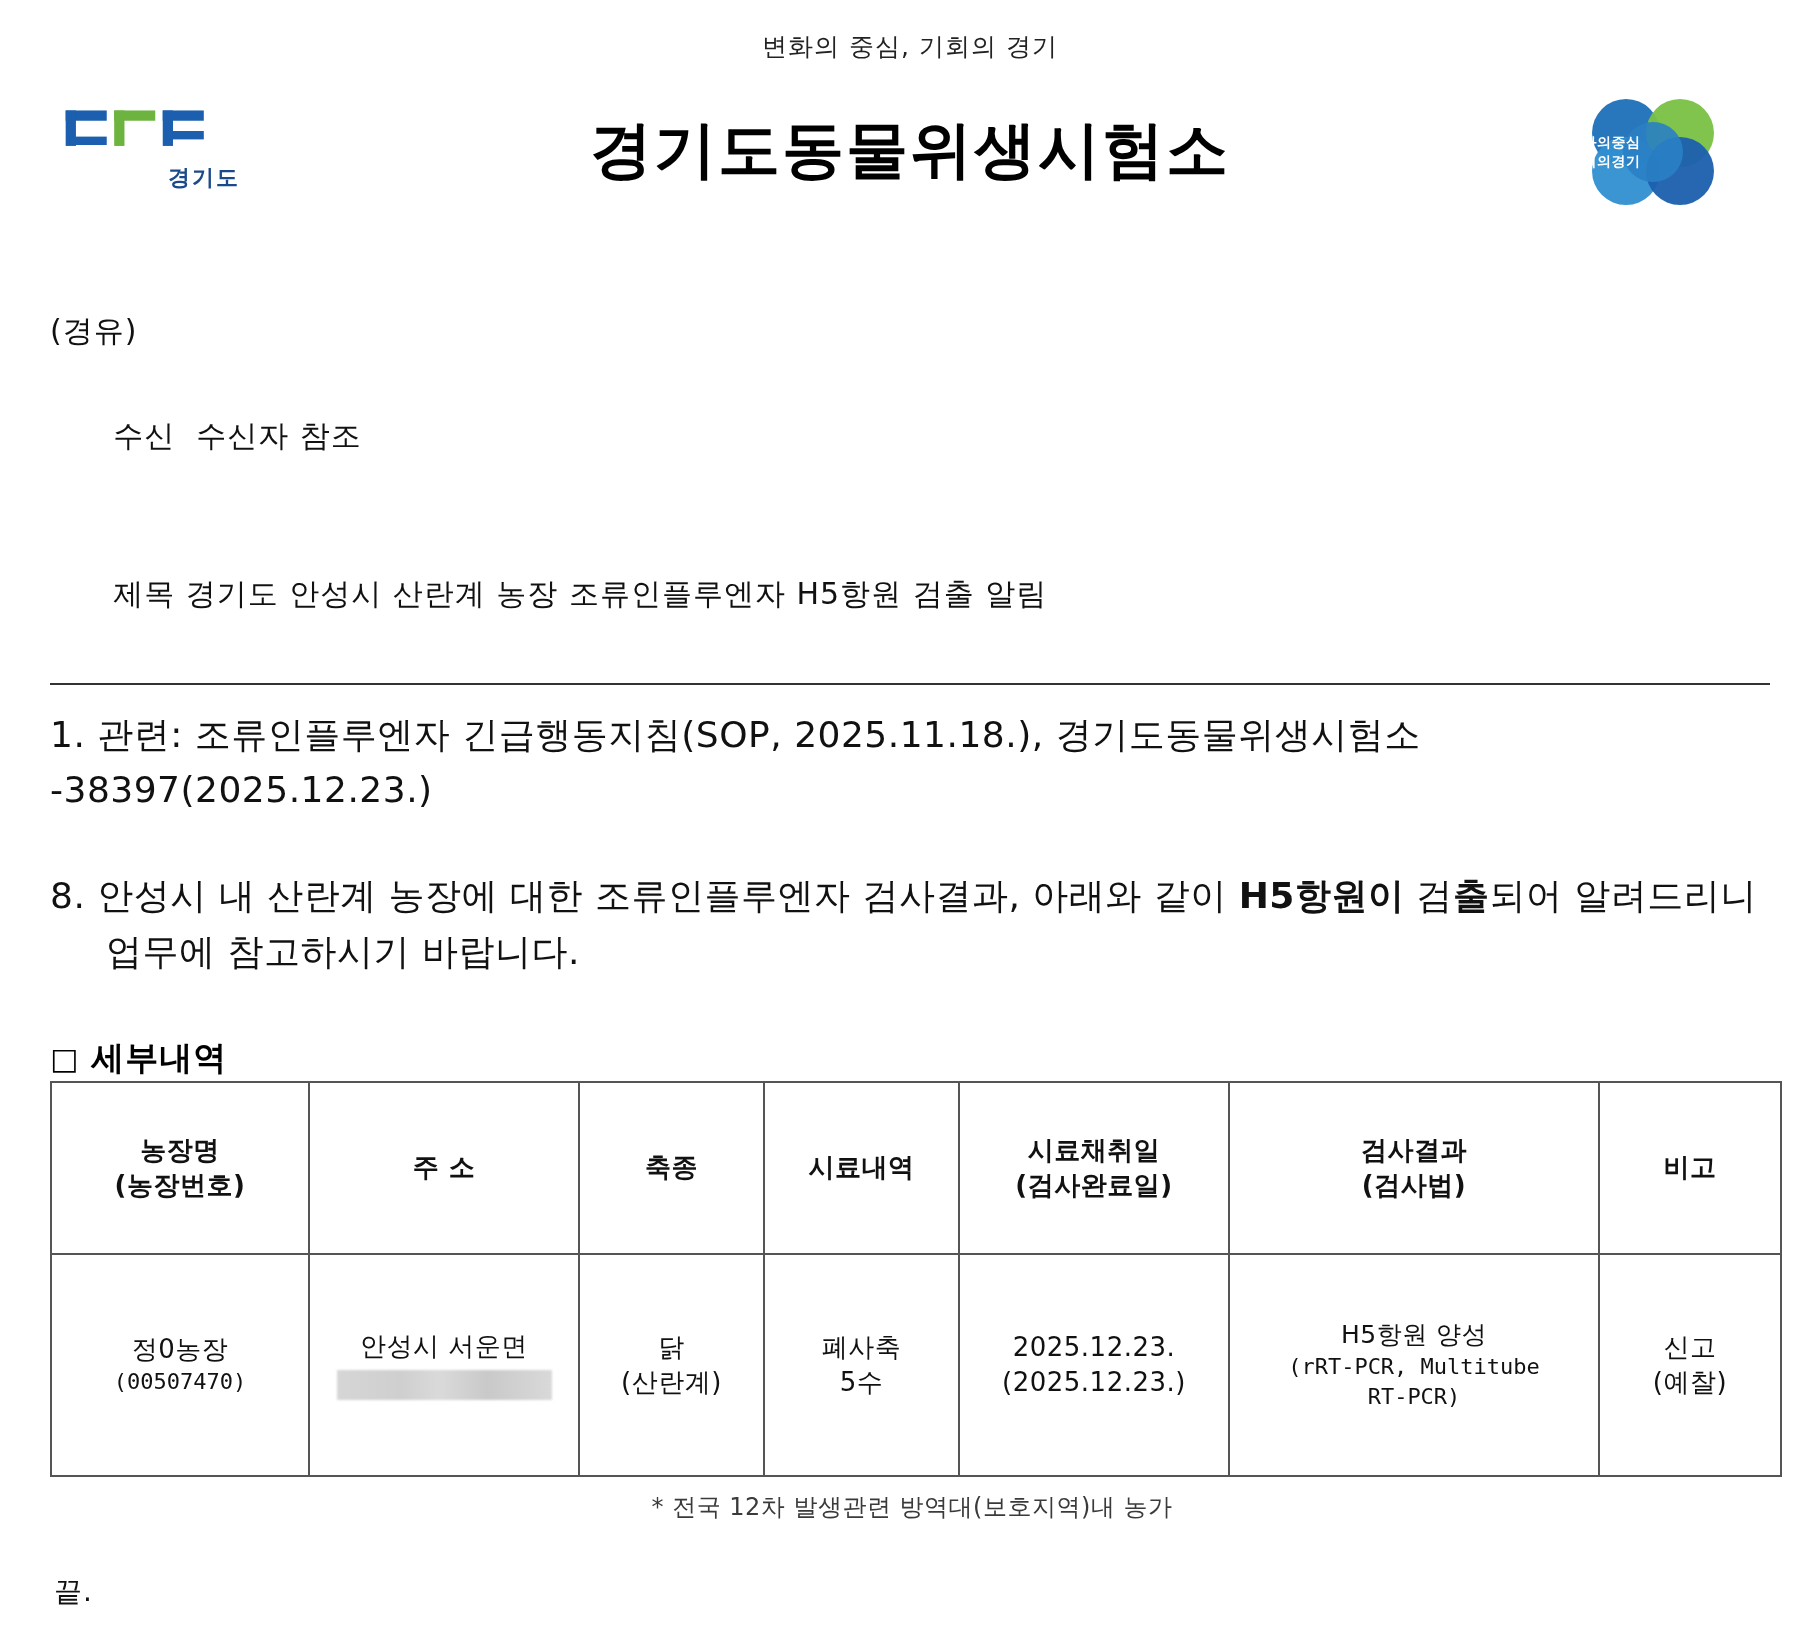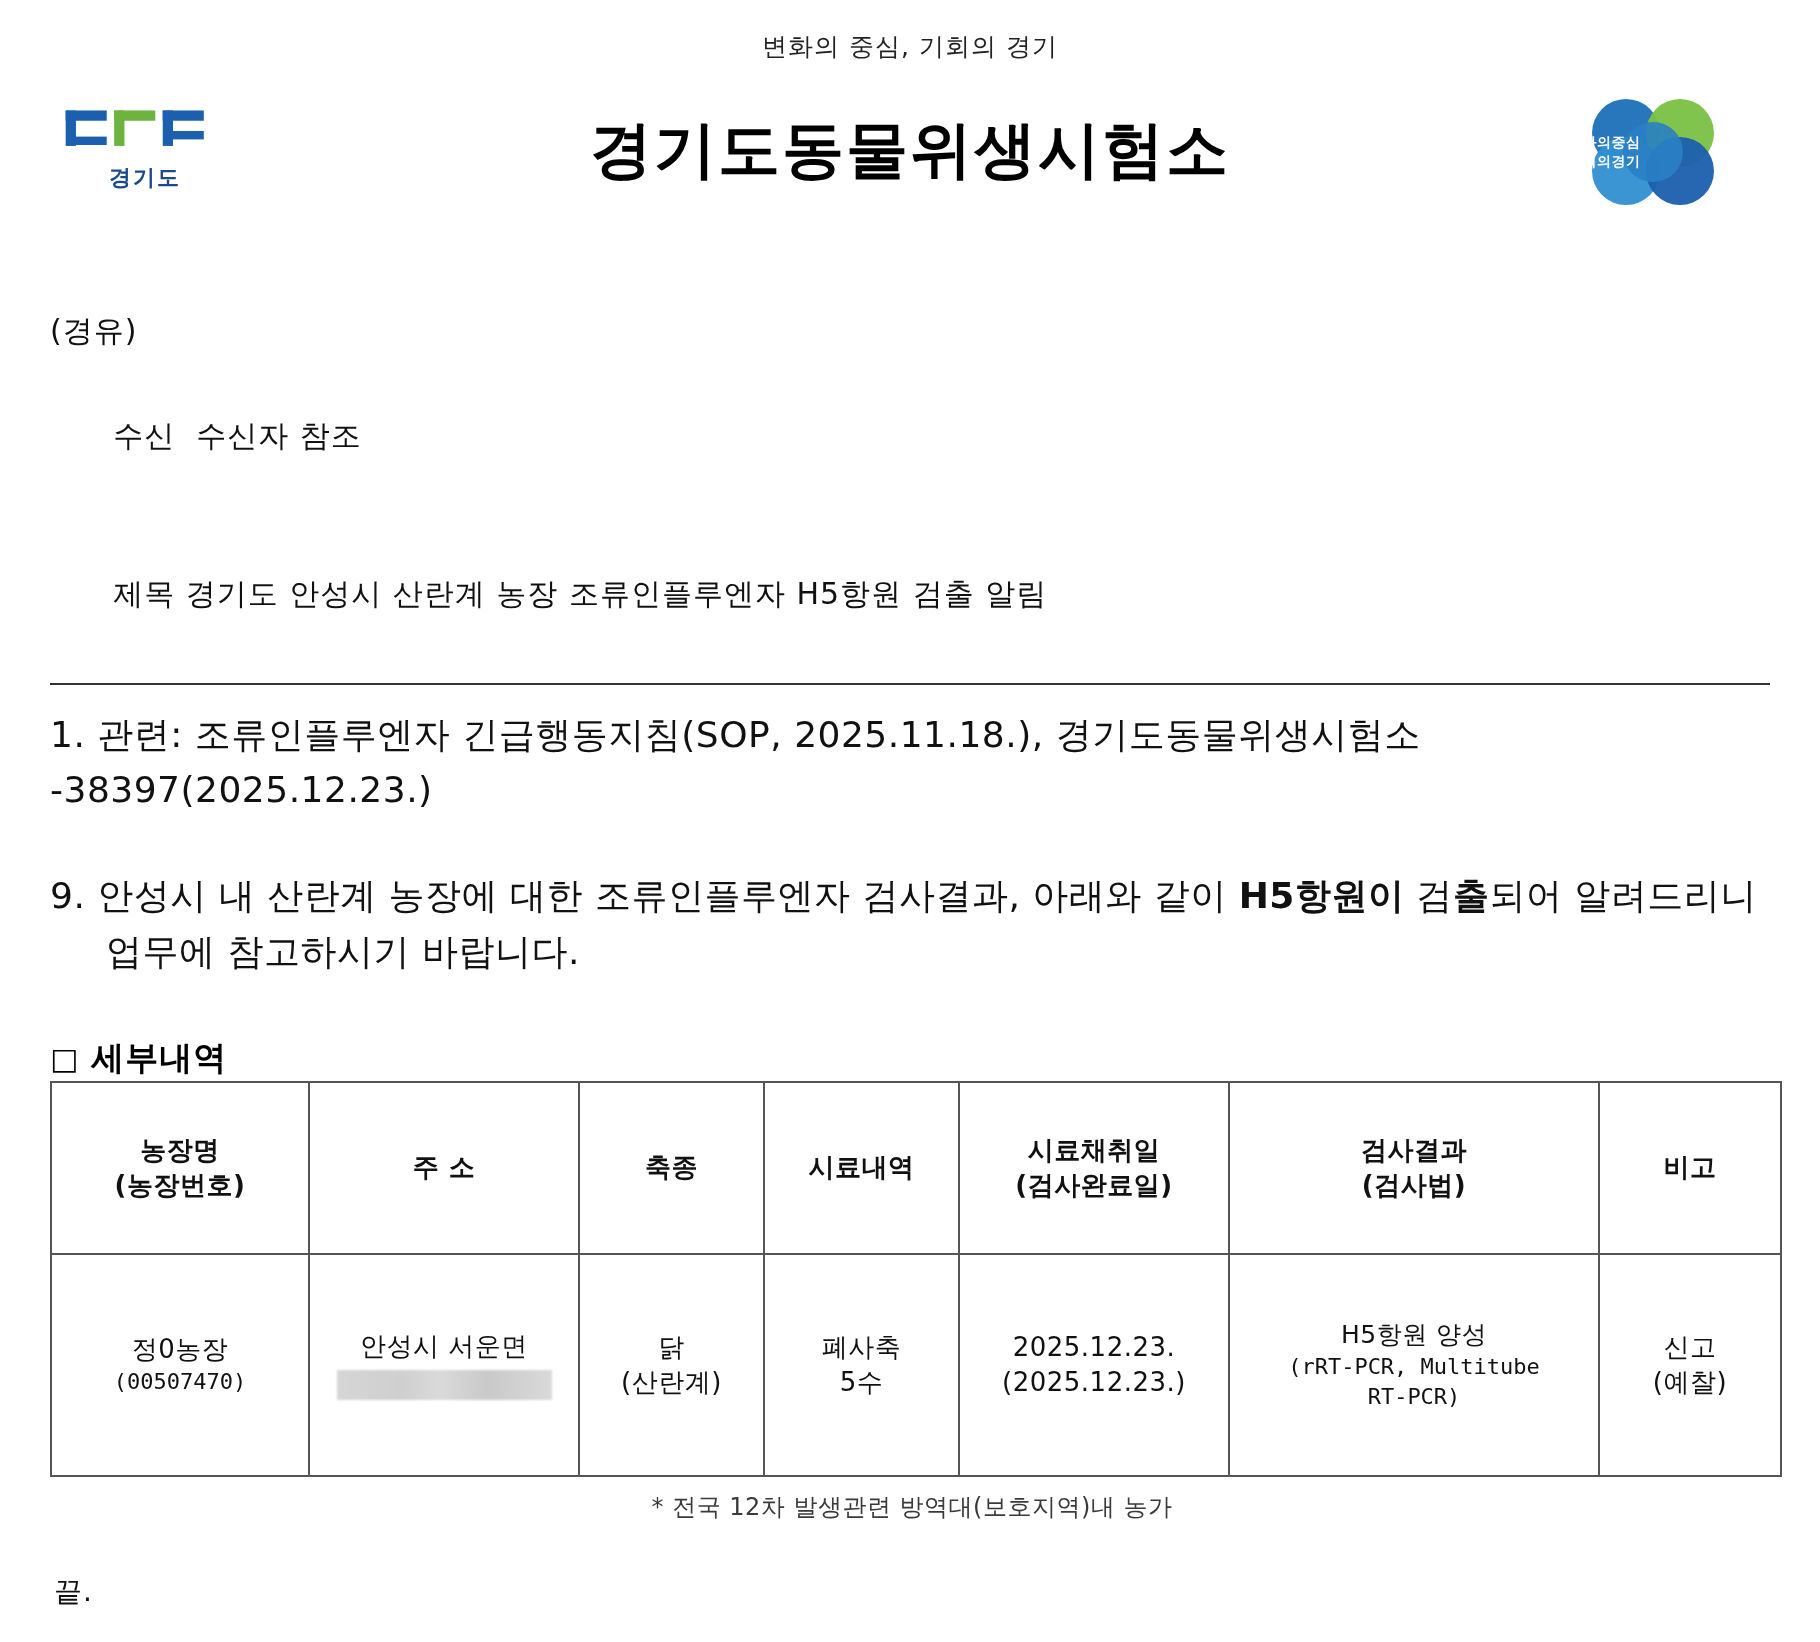"경기도" .logo-left { text-align: center -> right }
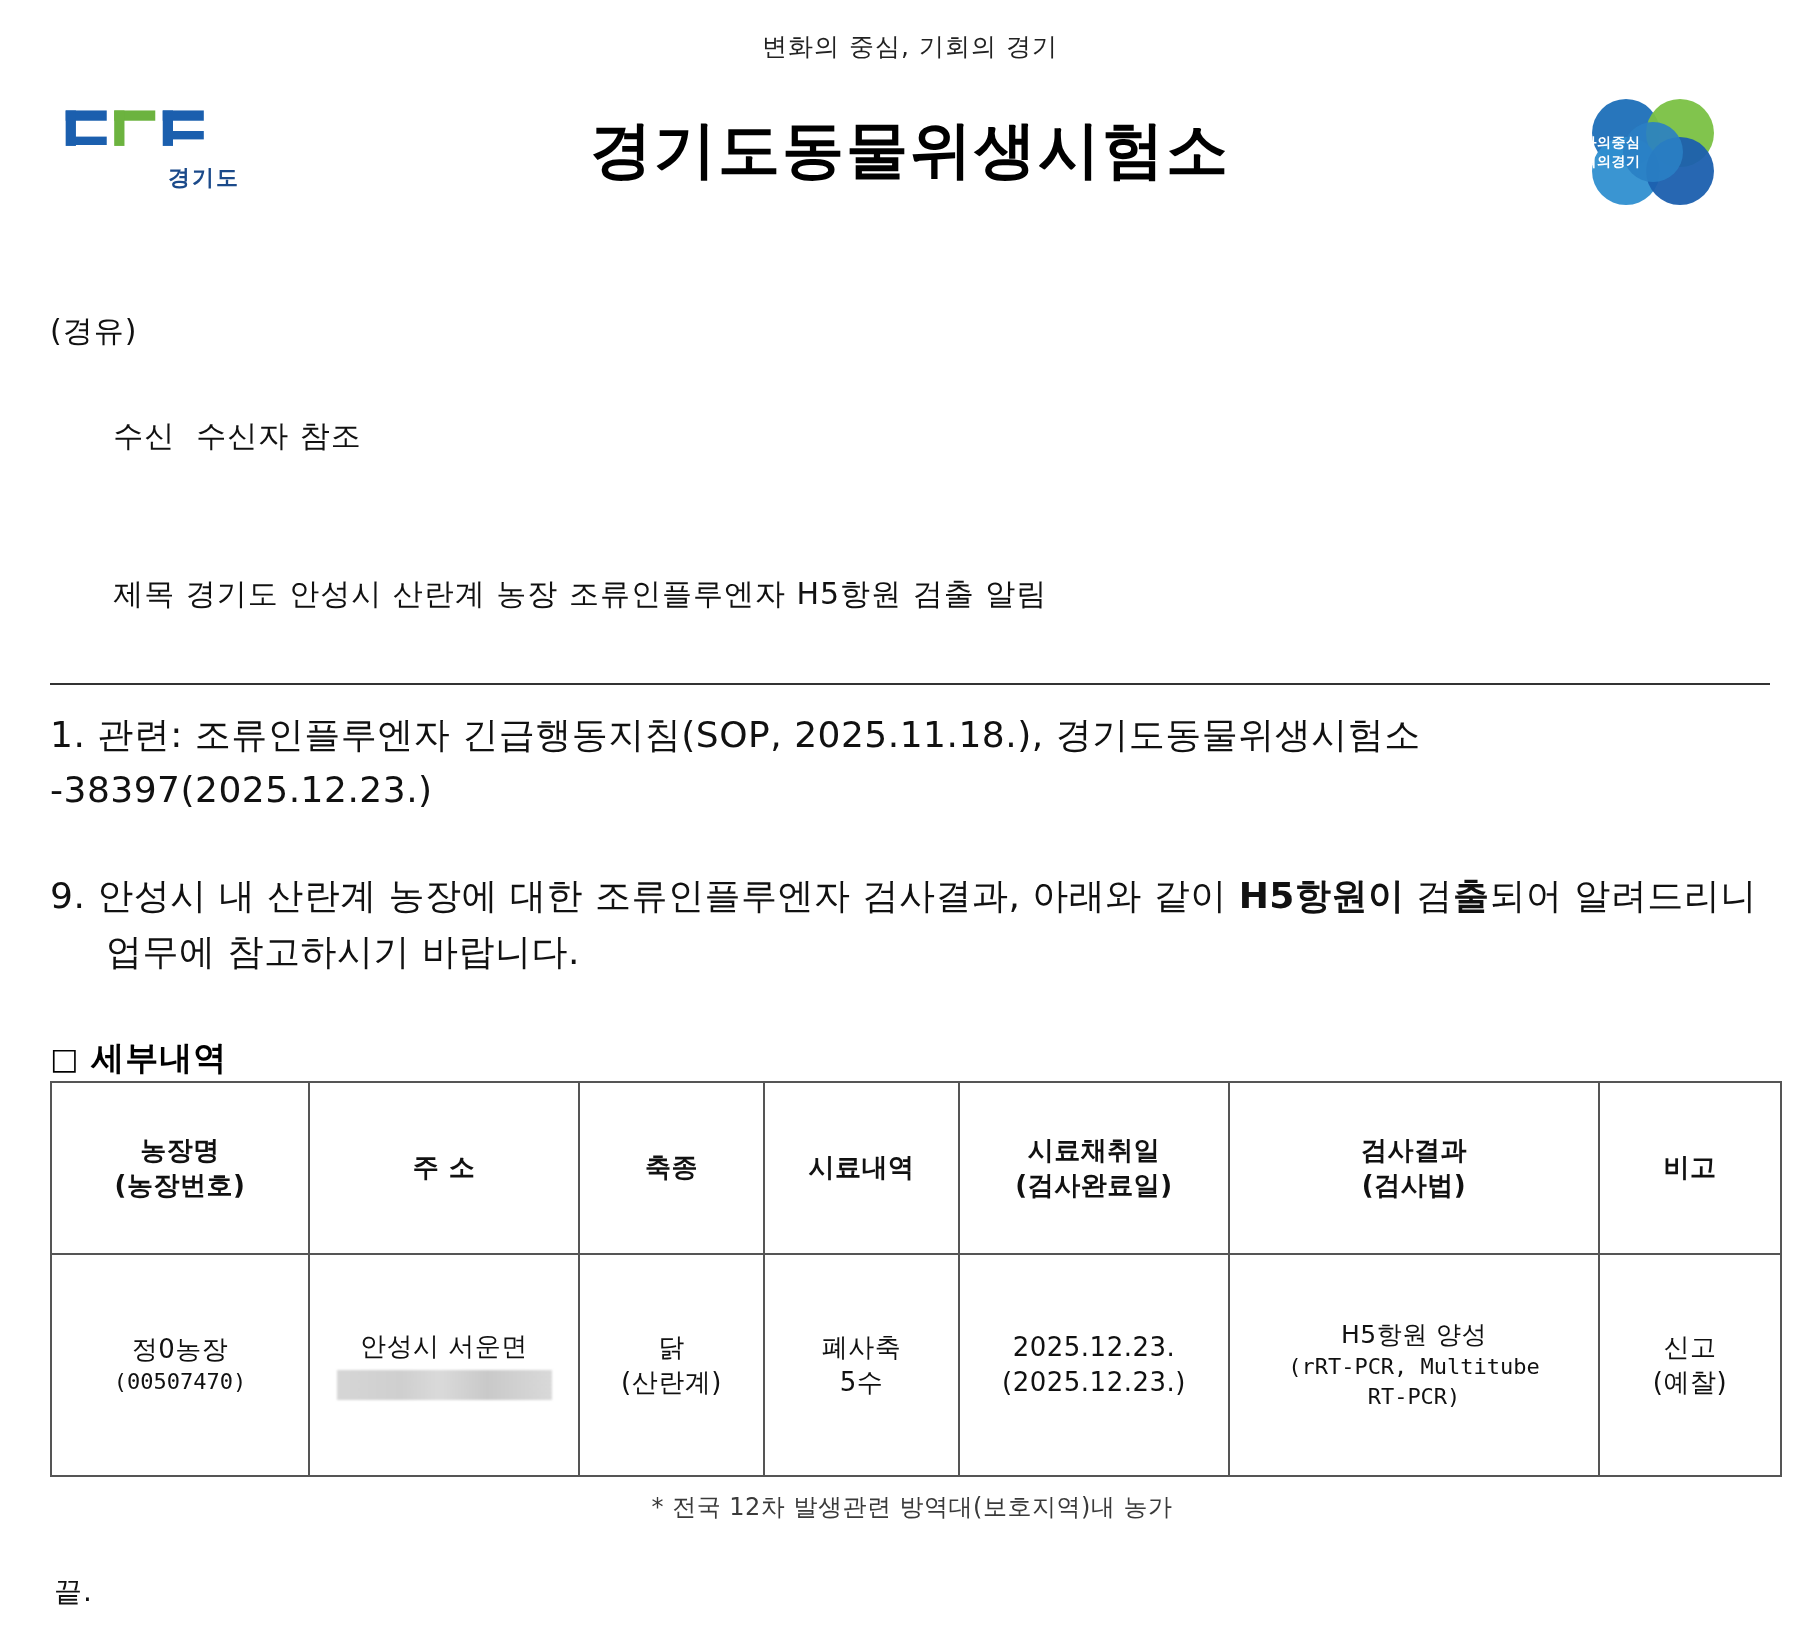"9. 안성시 내 산란계 농장에" span { text: 9 -> 8 }
